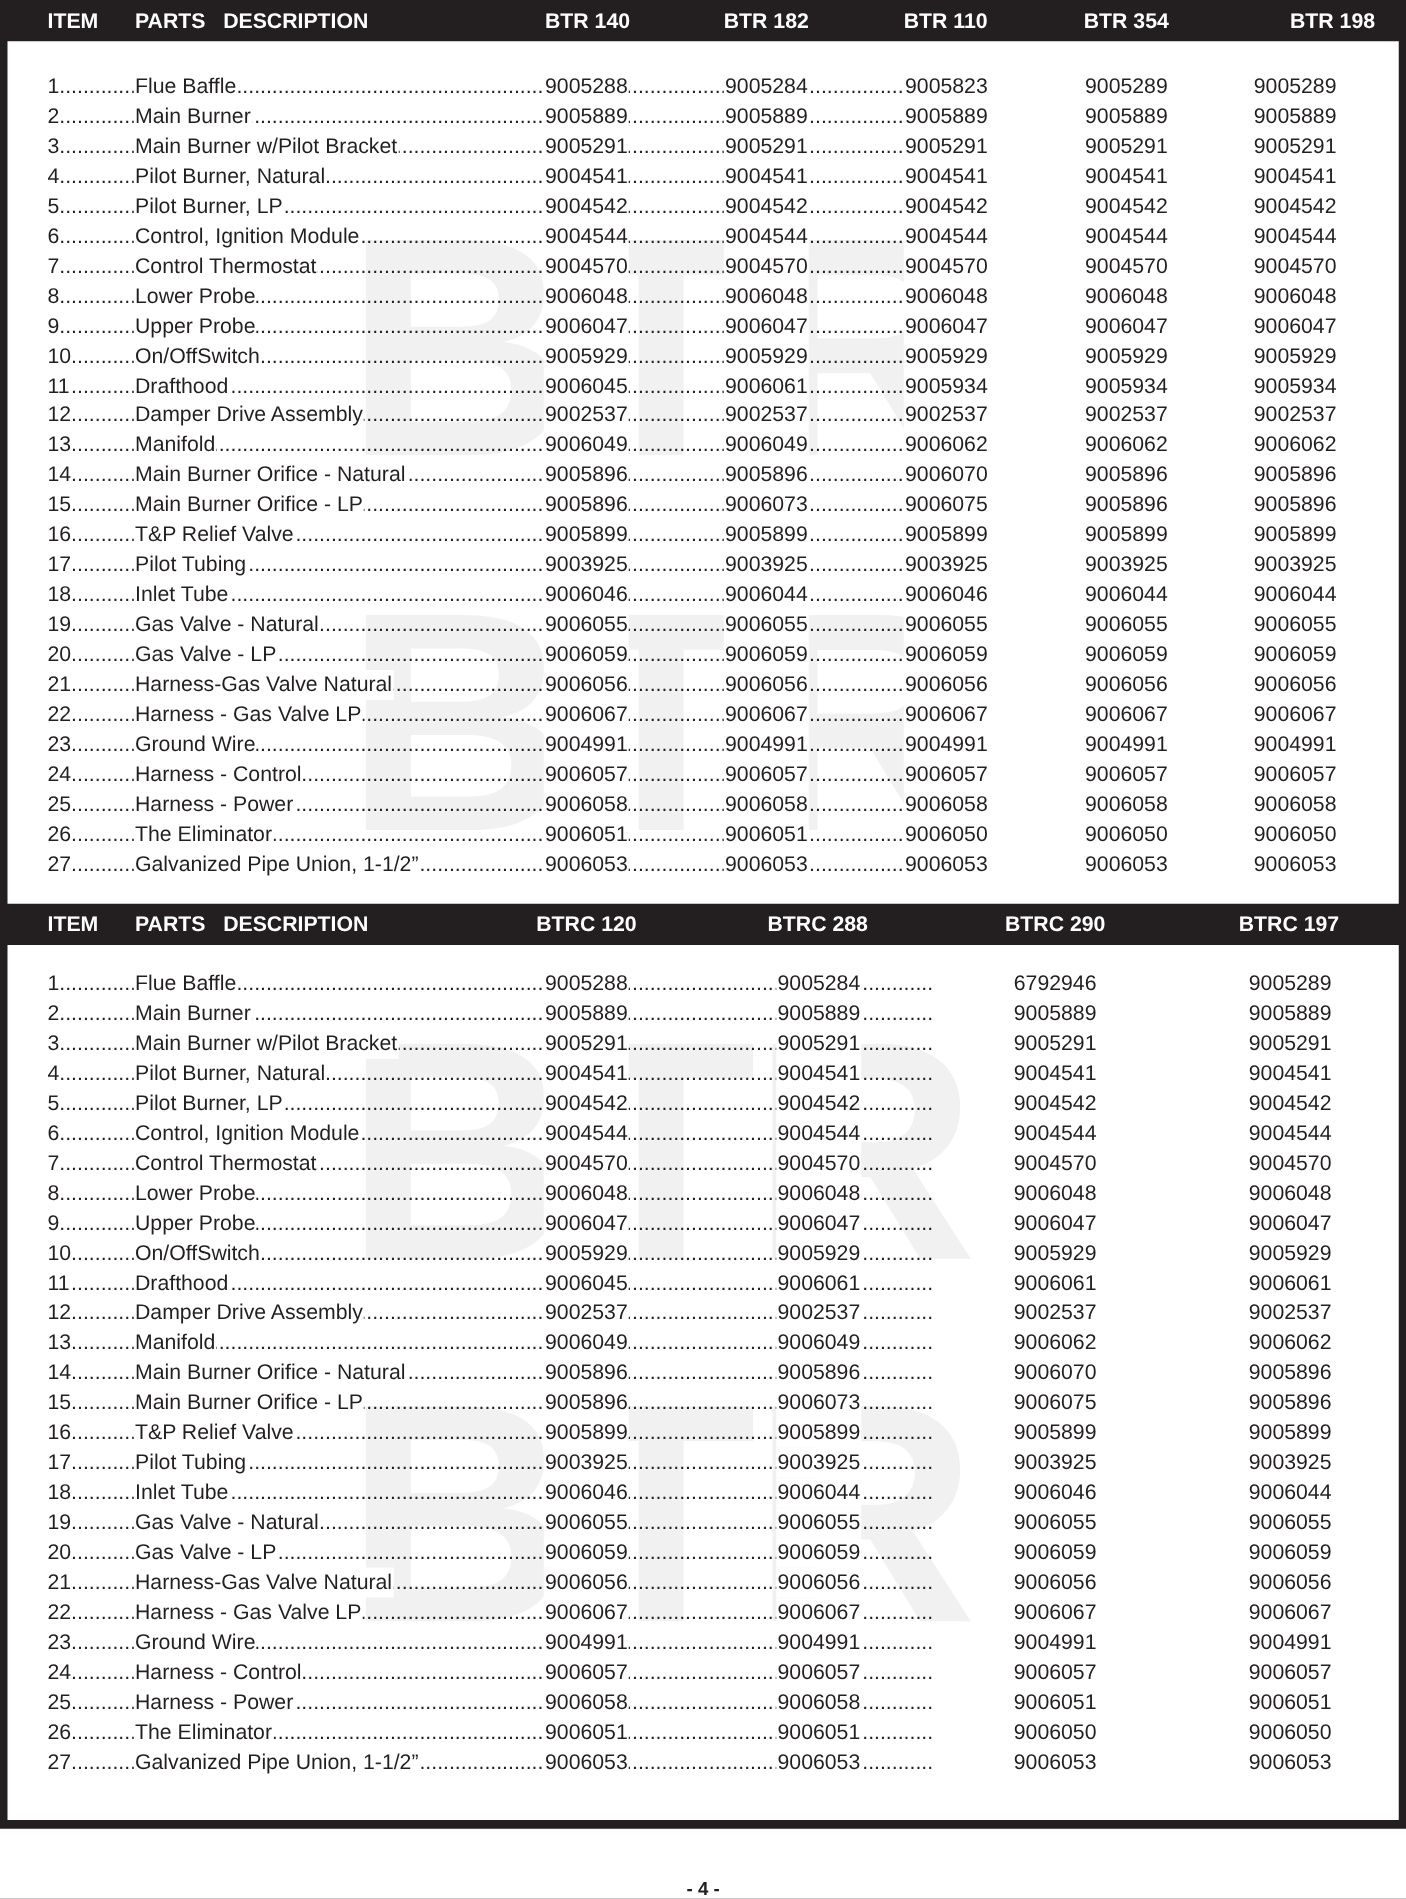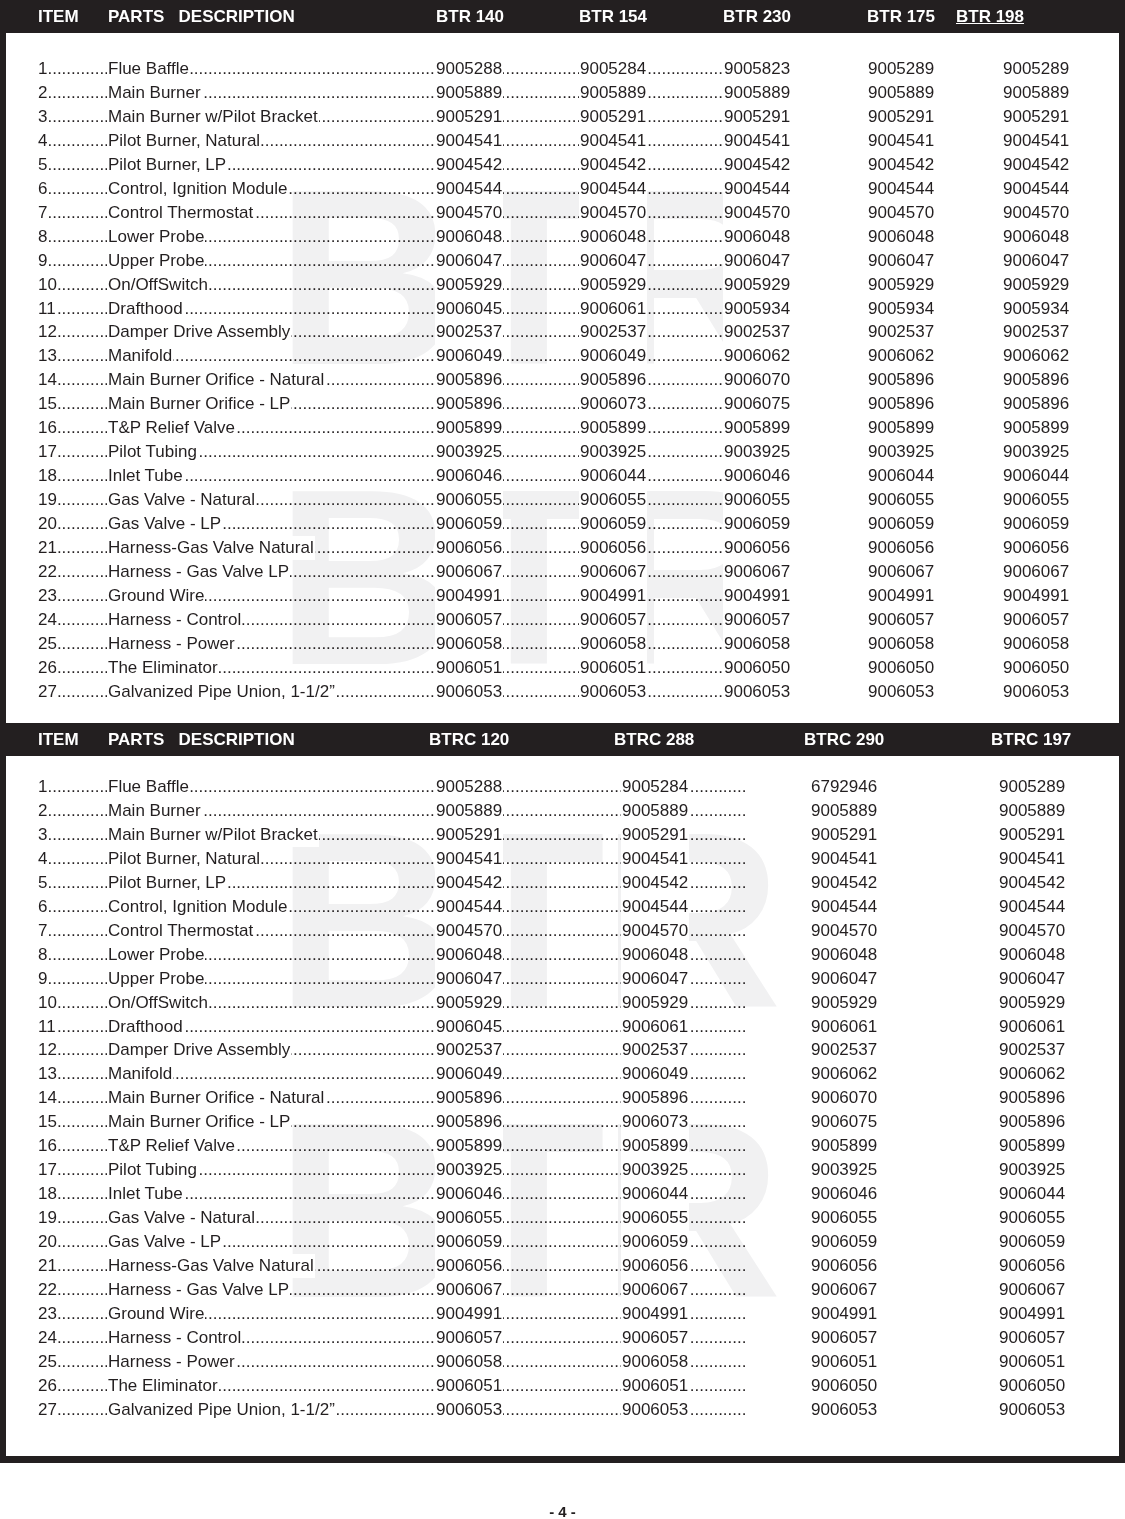"BTR 154" span { text: 154 -> 182 }
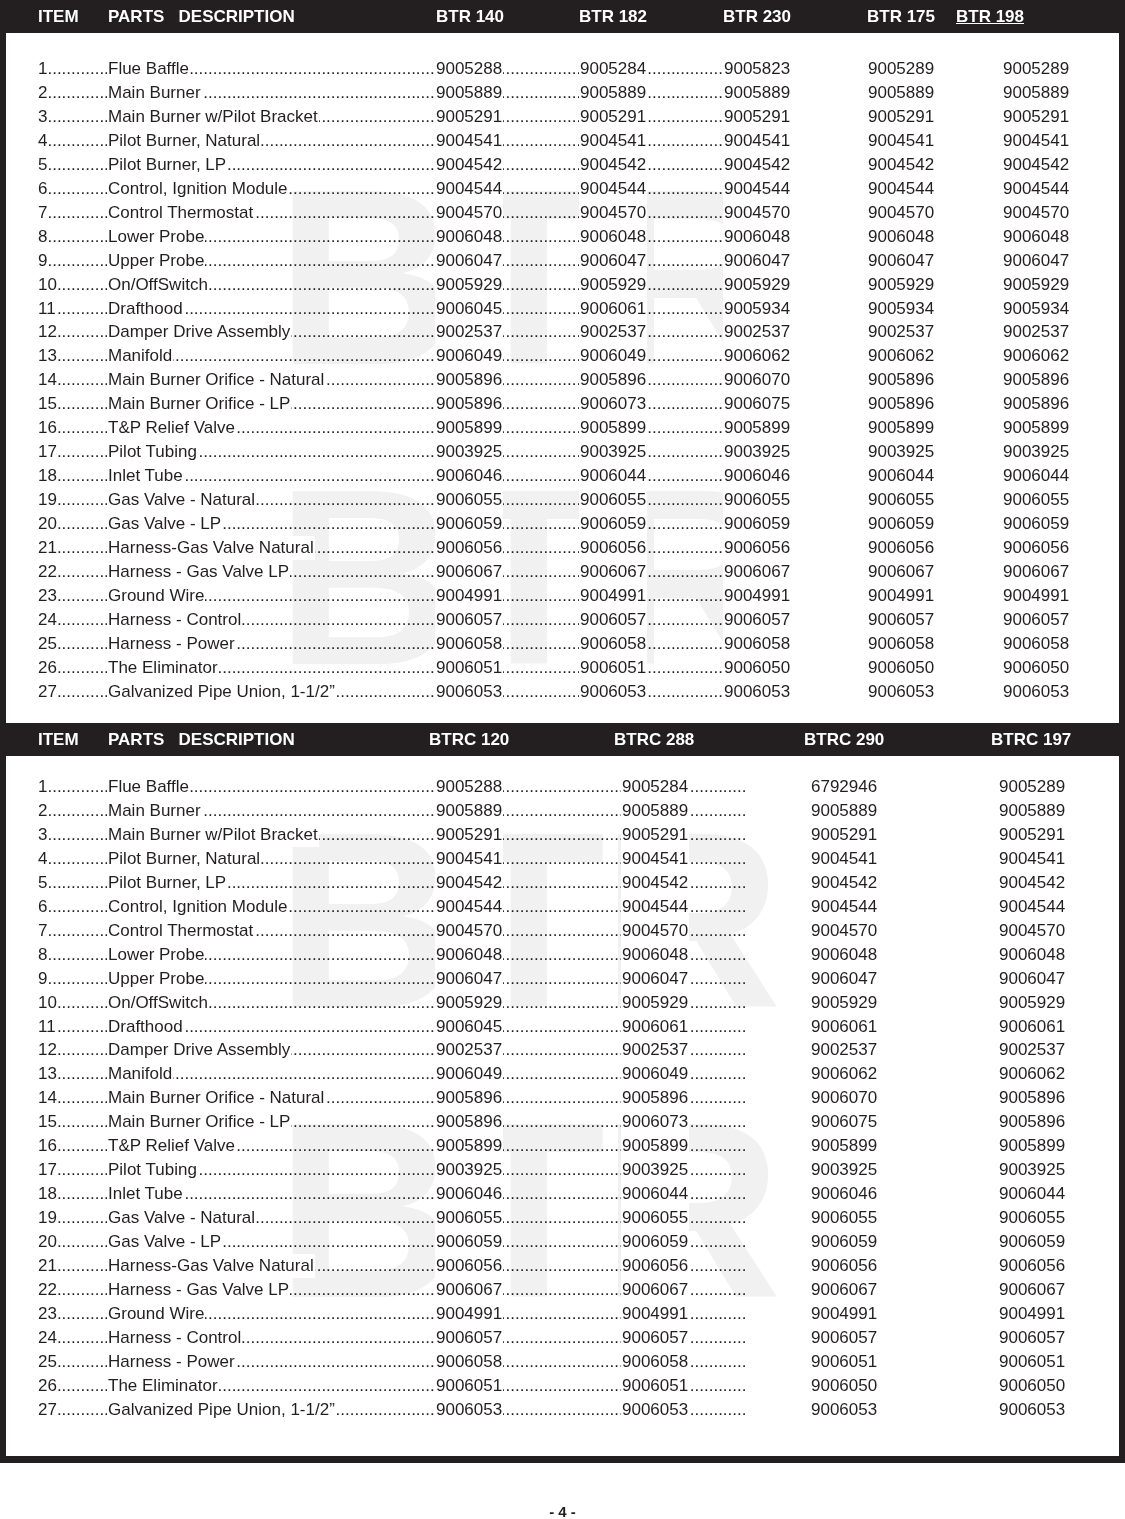"BTR 230" span { text: 230 -> 110 }
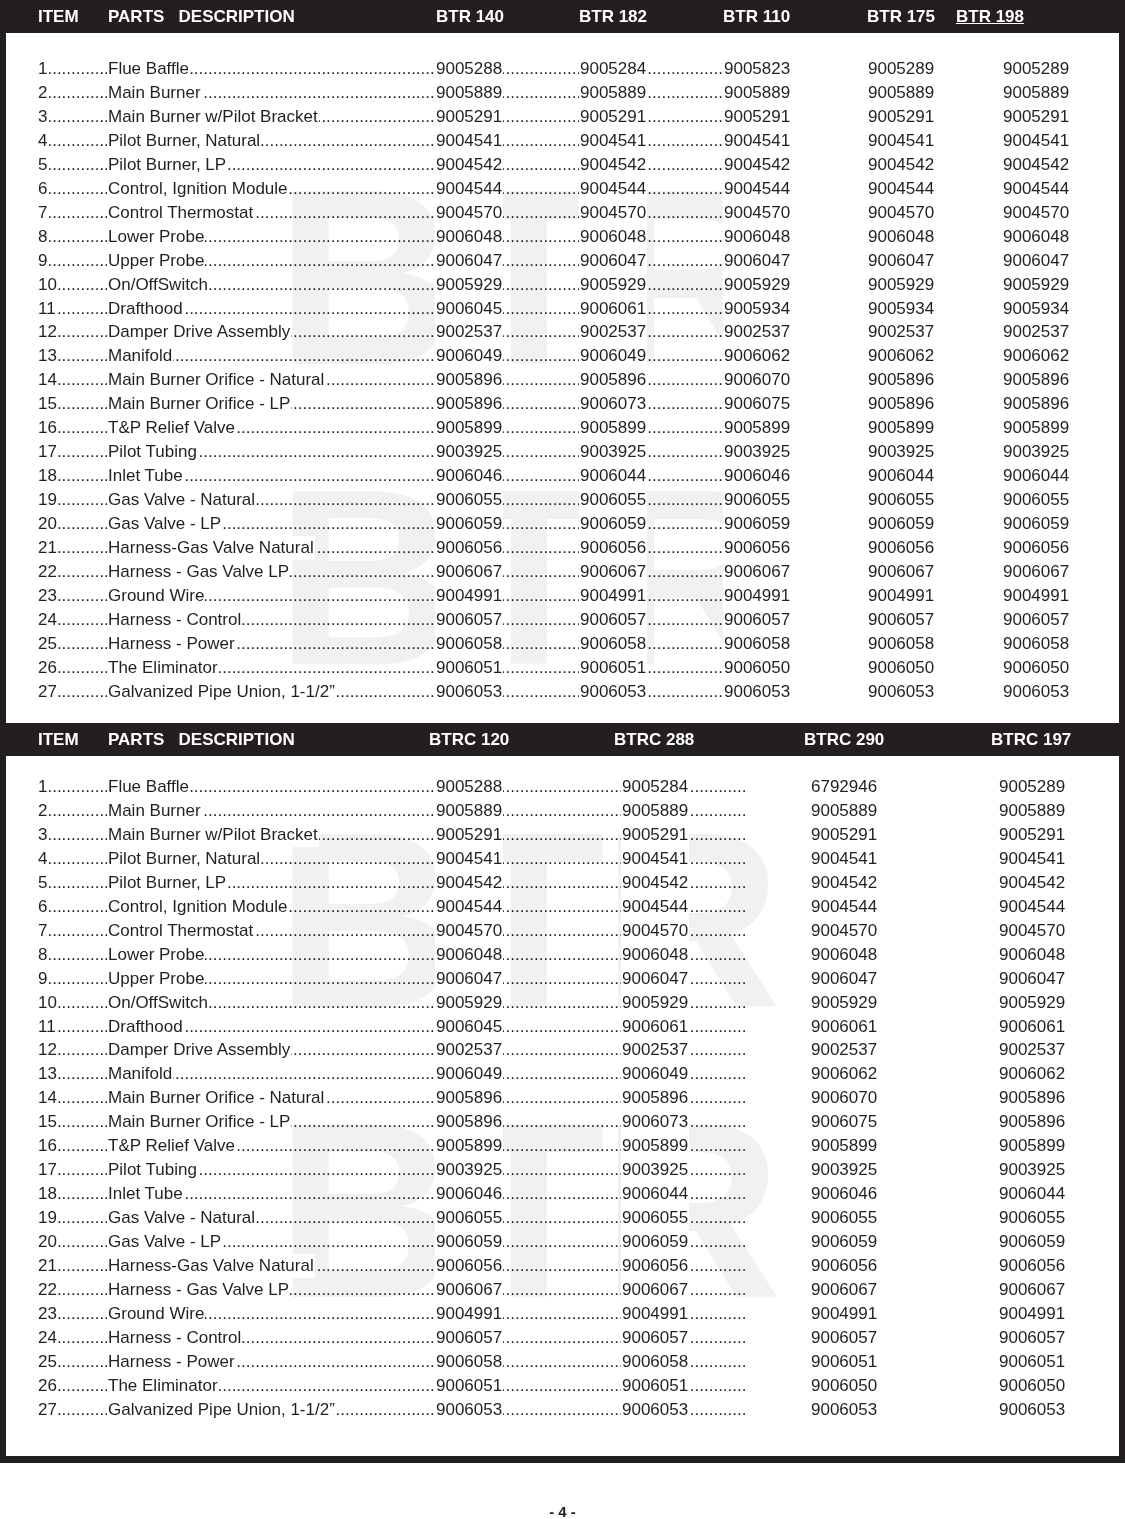"BTR 175" span { text: 175 -> 354 }
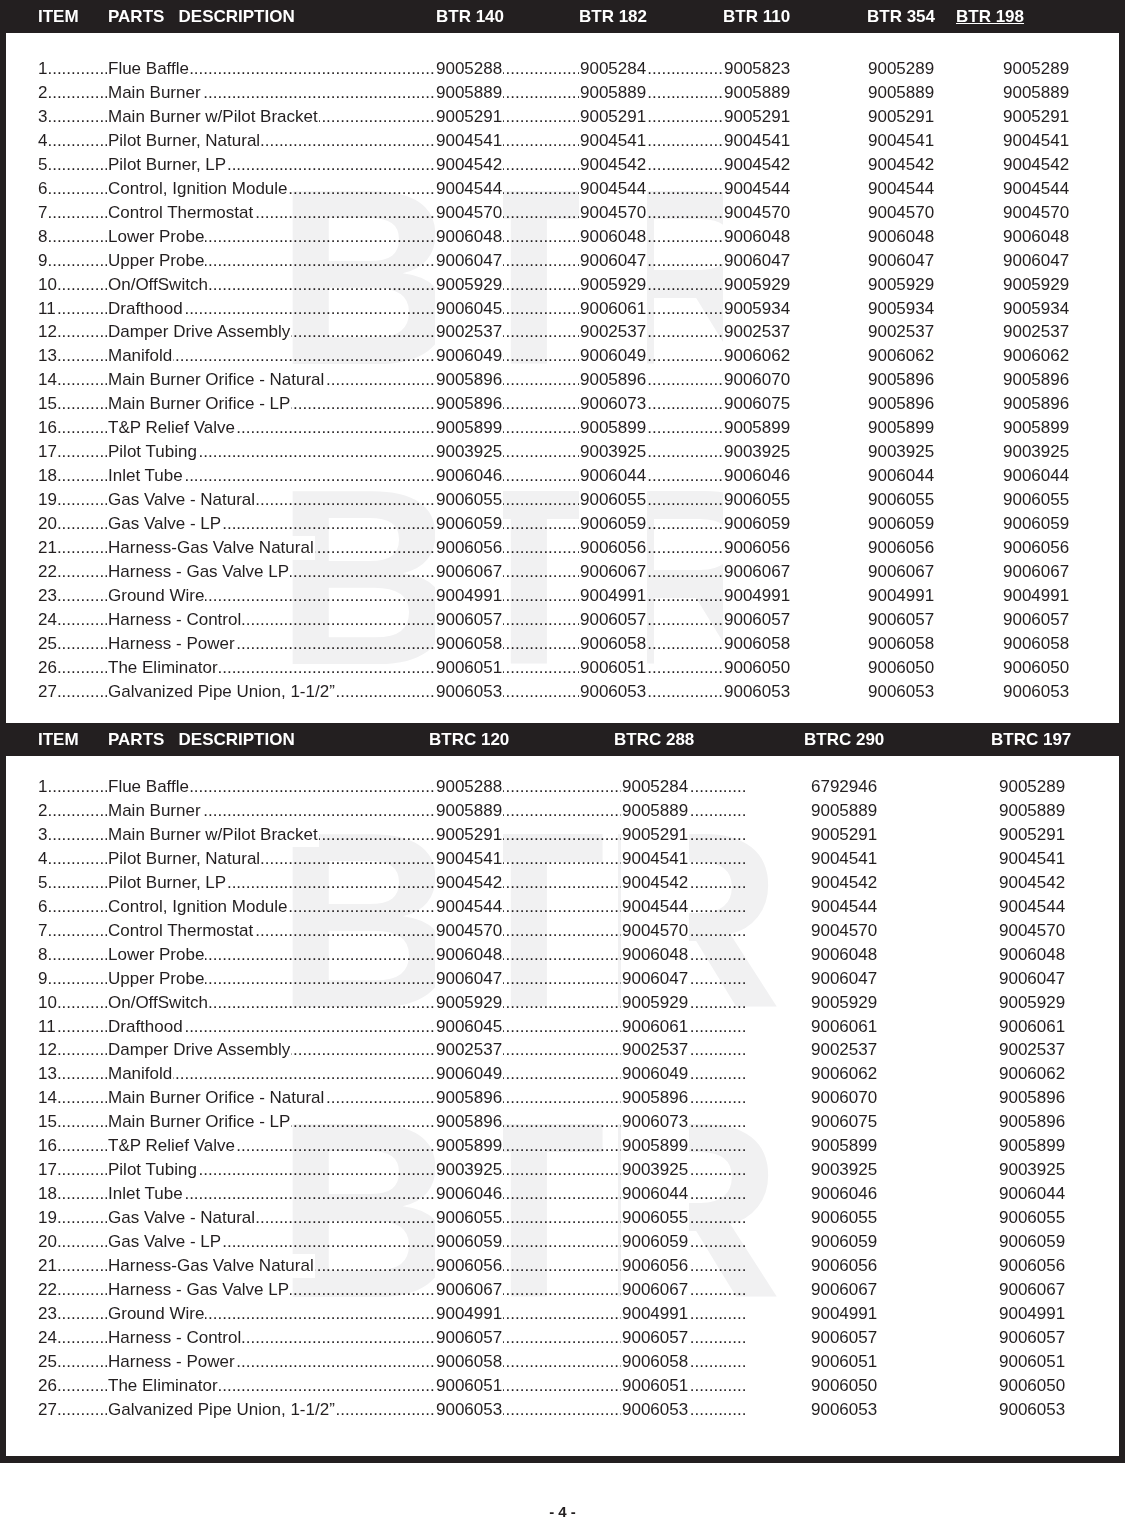"BTR 198" span { left: 956px -> 1032px; text-decoration: underline -> none }
